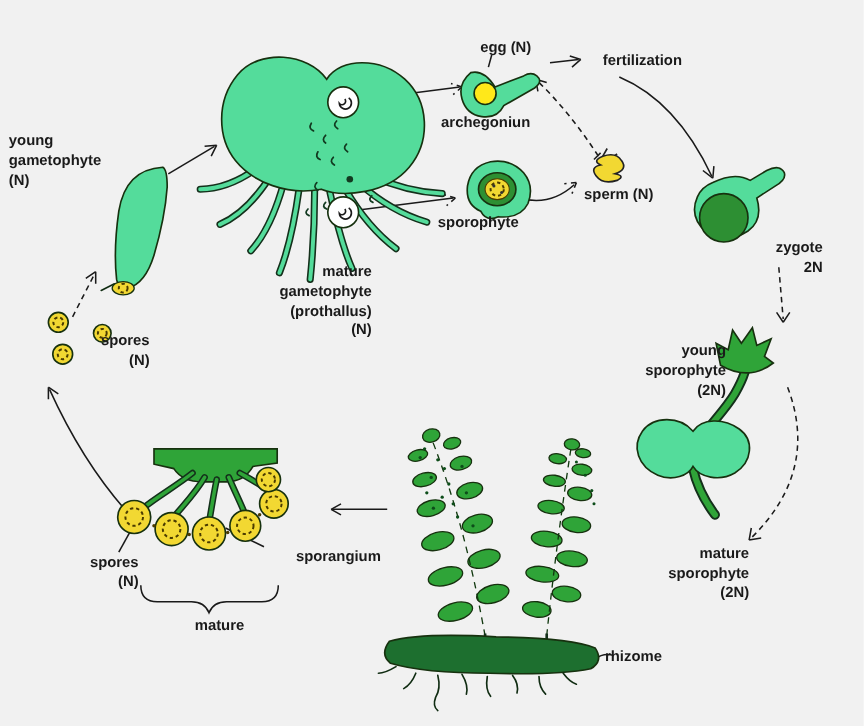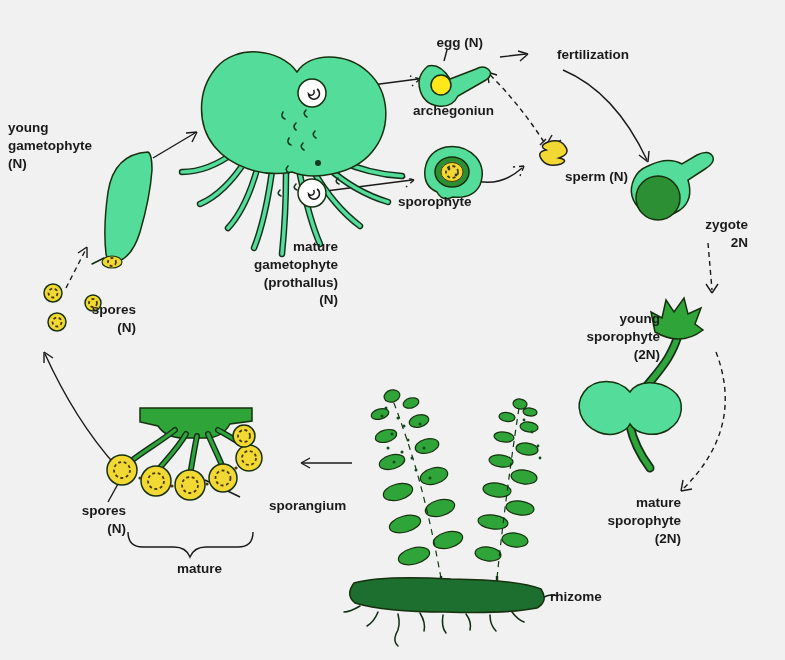"fertilization" div.label { left: 534px -> 548px; text-align: right -> none }
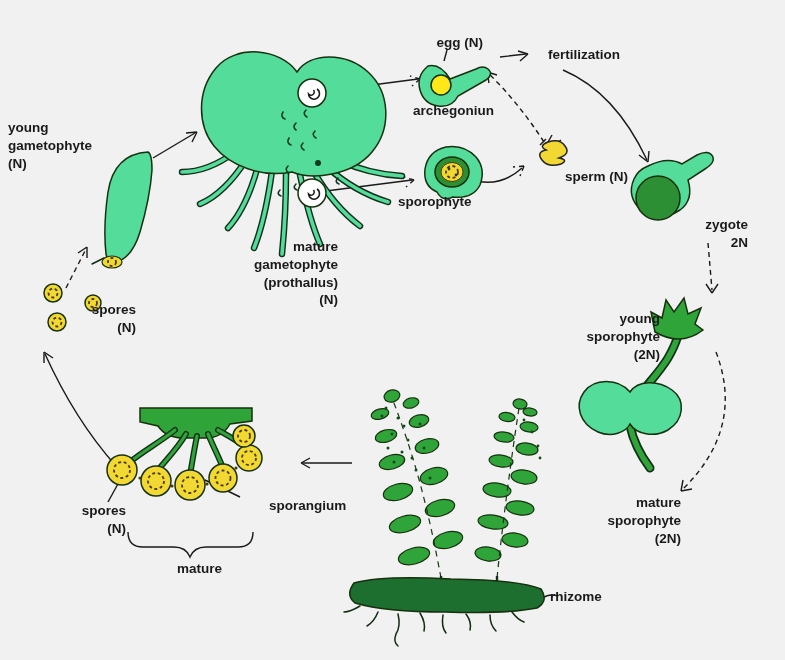"archegoniun" div.label { left: 413px -> 401px }
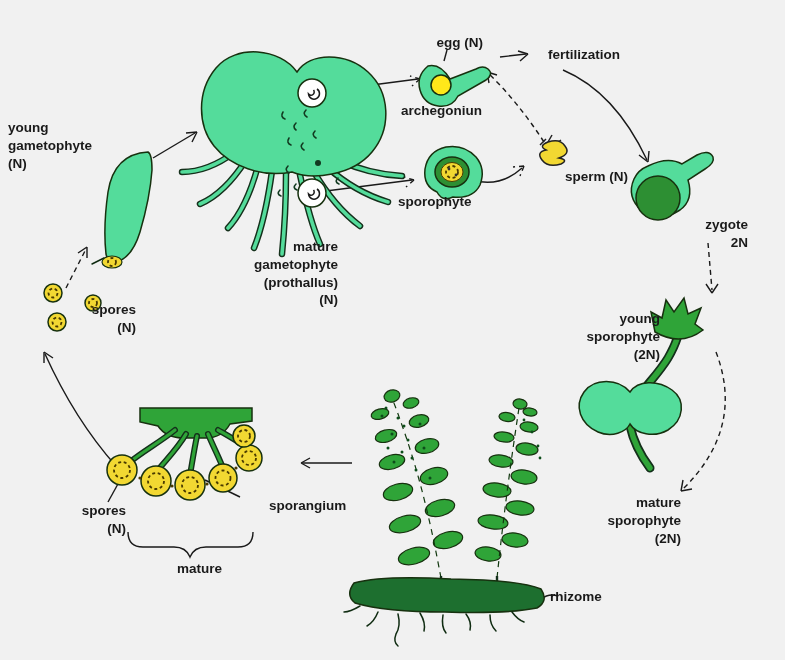"sperm (N)" div.label { margin-left: 34px -> none }
